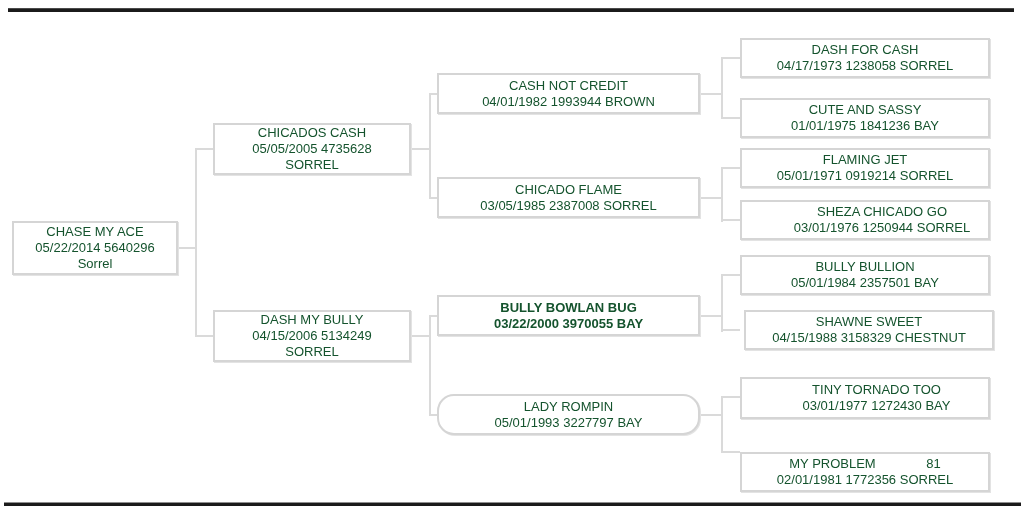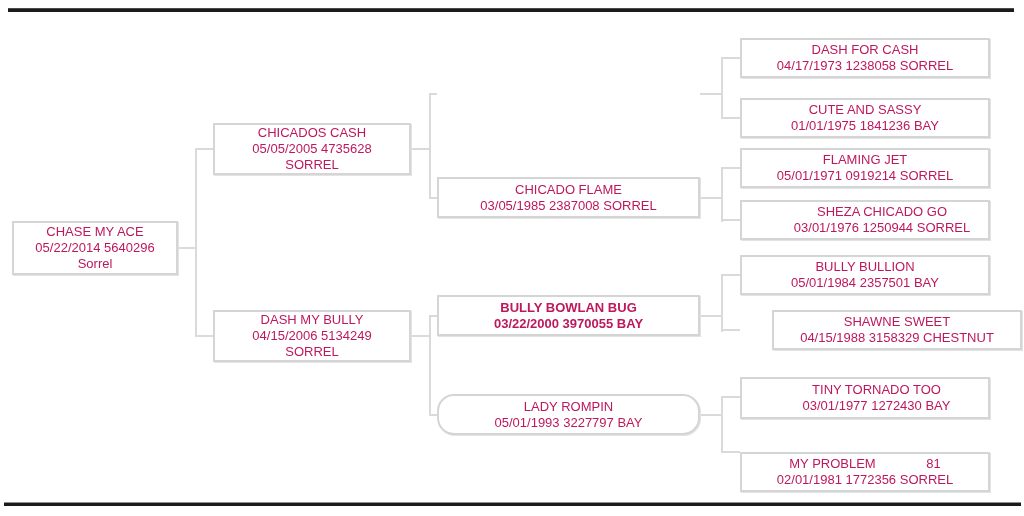"DASH FOR CASH" .pbox { color: #be185d -> #14532d }
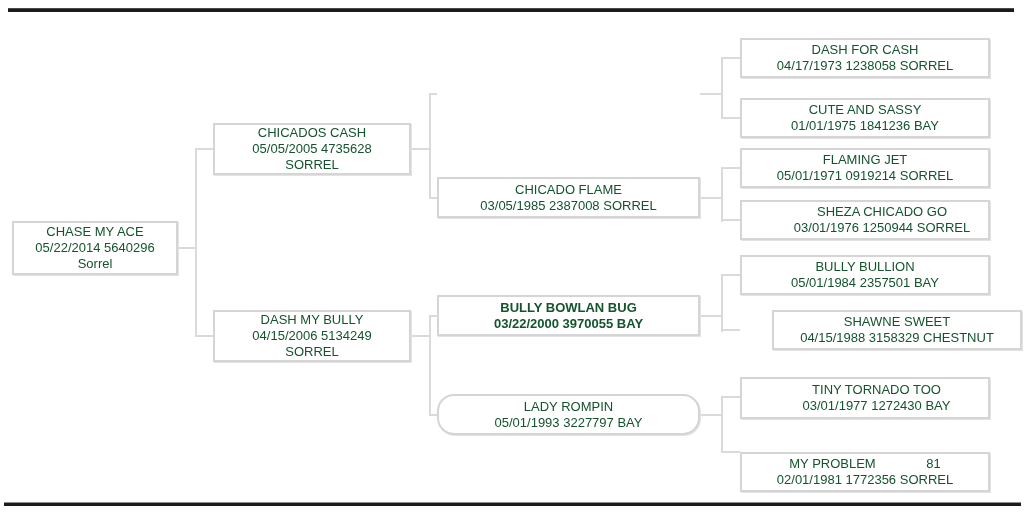"CASH NOT CREDIT" div.pbox { html: none -> <div> <div>CASH NOT CREDIT</div> <div>04/01/1982 1993944 BROWN</div> </div> }
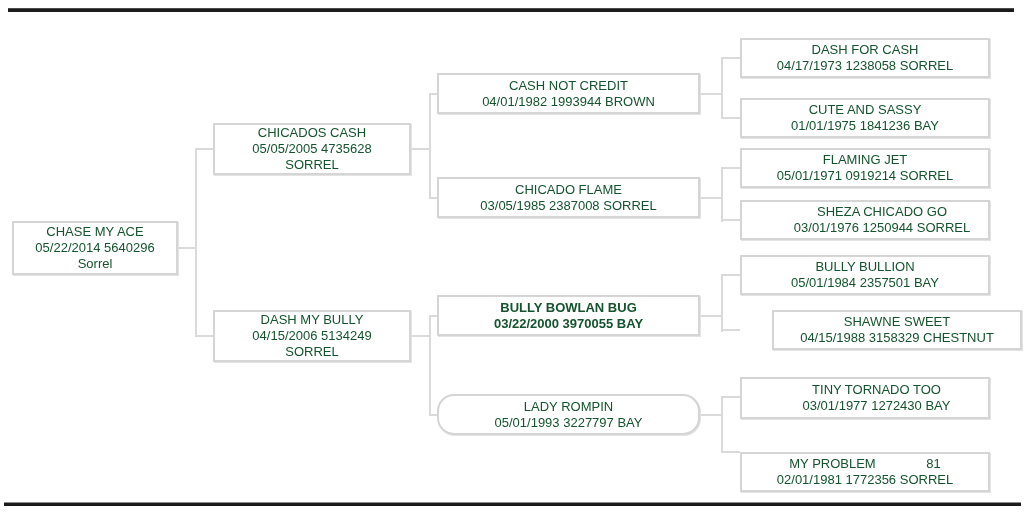"SHAWNE SWEET" div.pbox { left: 772px -> 744px }
